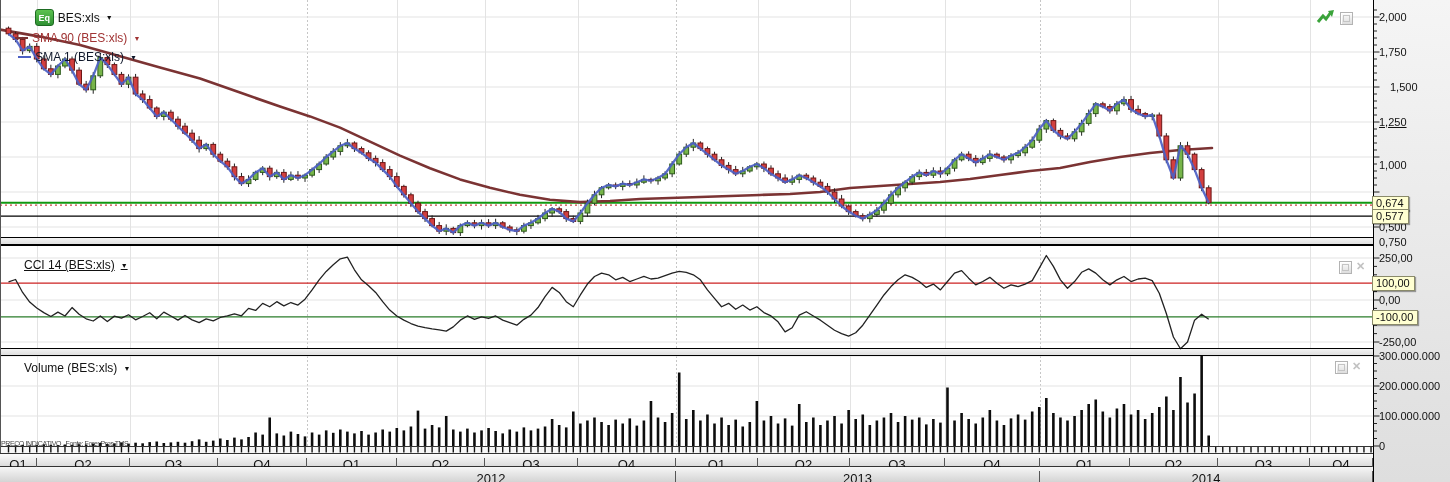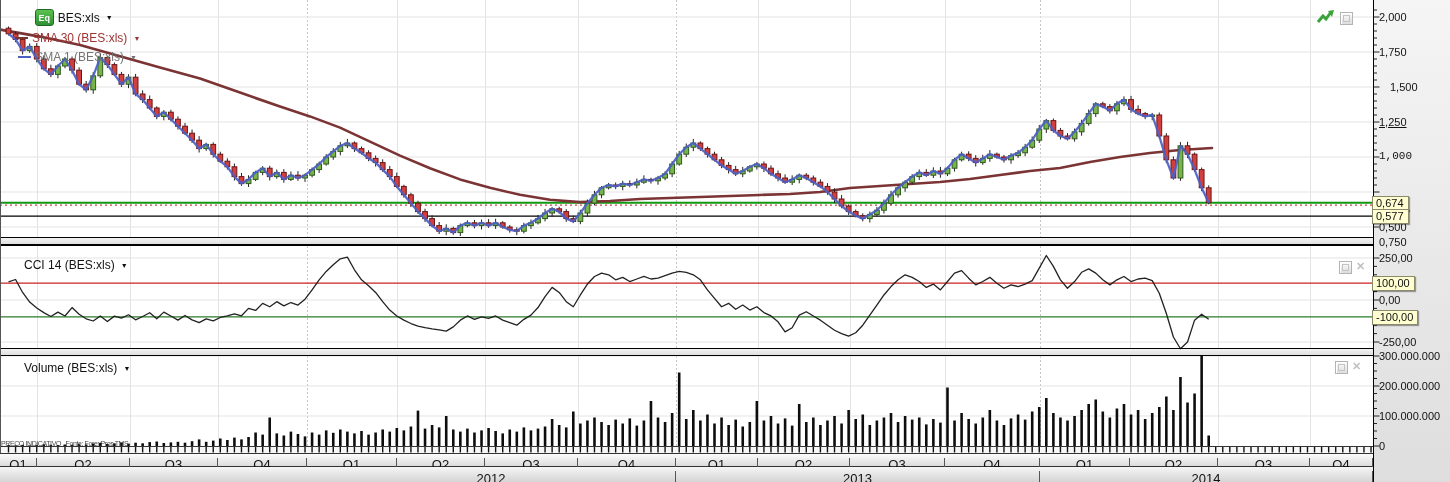"SMA 30 (BES:xls)" span.c-sma50 { text: 30 -> 90 }
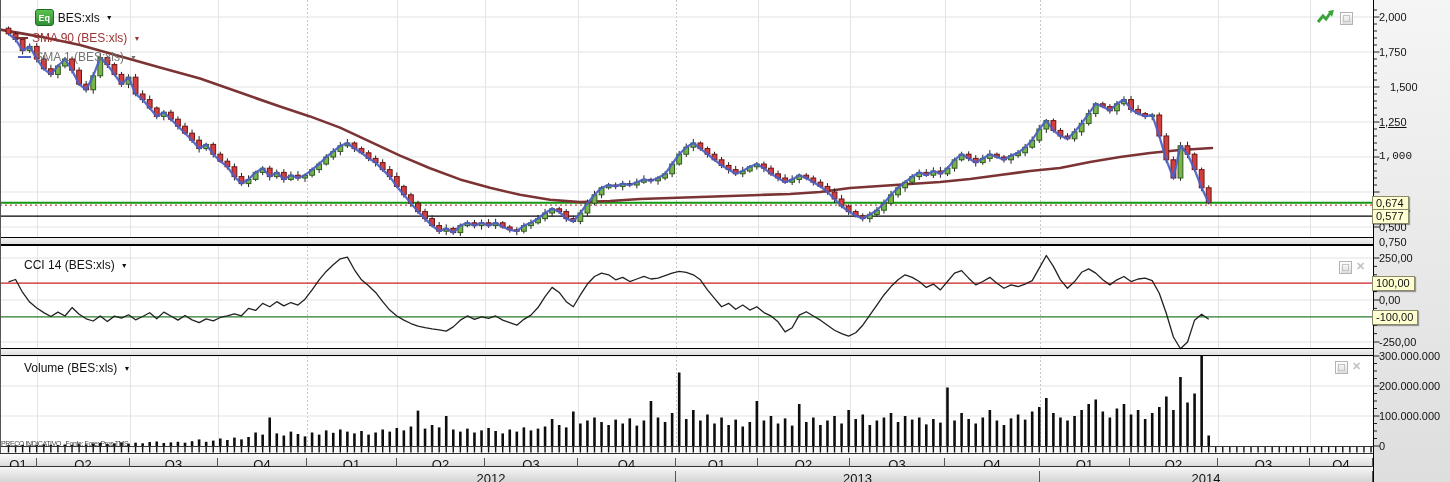"SMA 1 (BES:xls)" .c-sma1 { color: #737373 -> #0f172a }
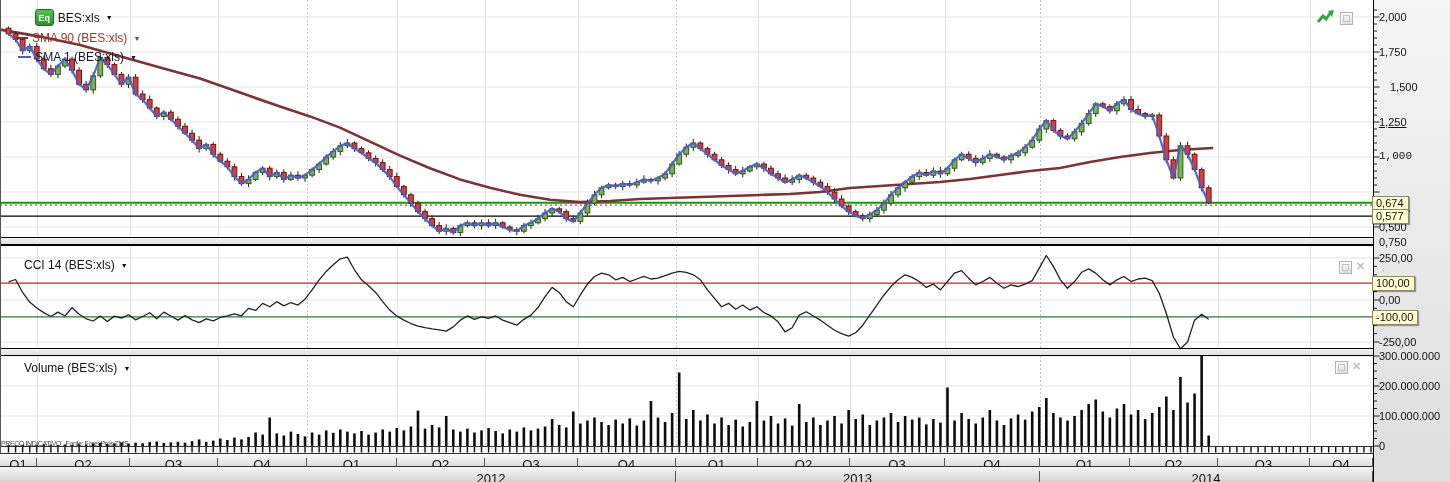"1,000" div.axis-label { font-family: Liberation Mono, monospace -> none; top: 150px -> 159px }
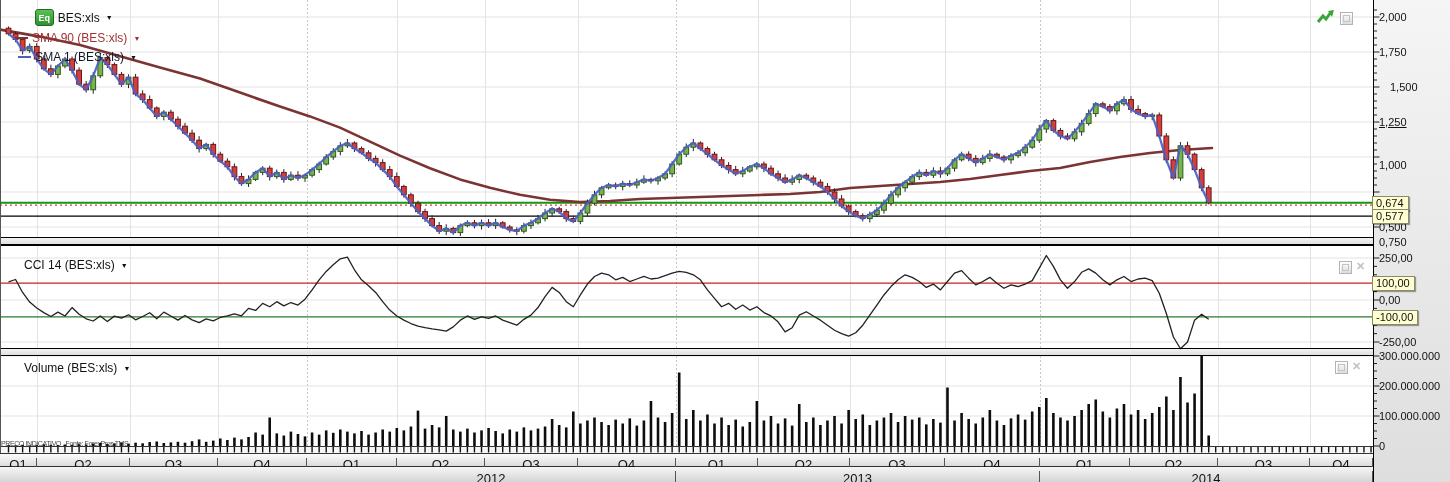"CCI 14 (BES:xls)" div.legend { text-decoration: none -> underline }
